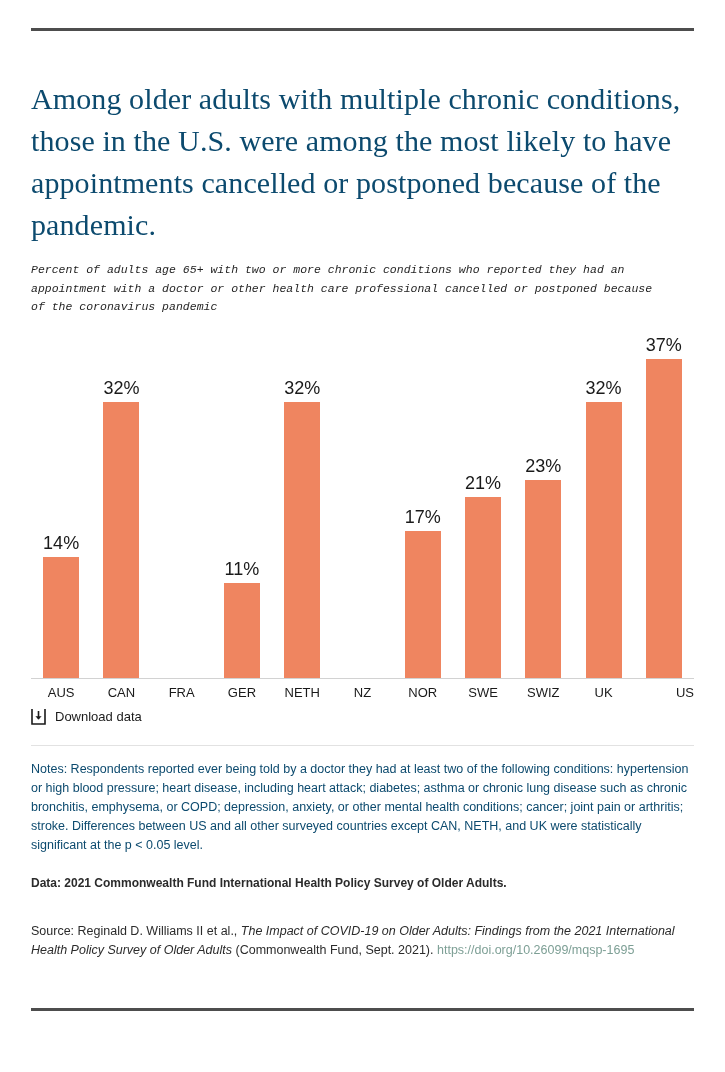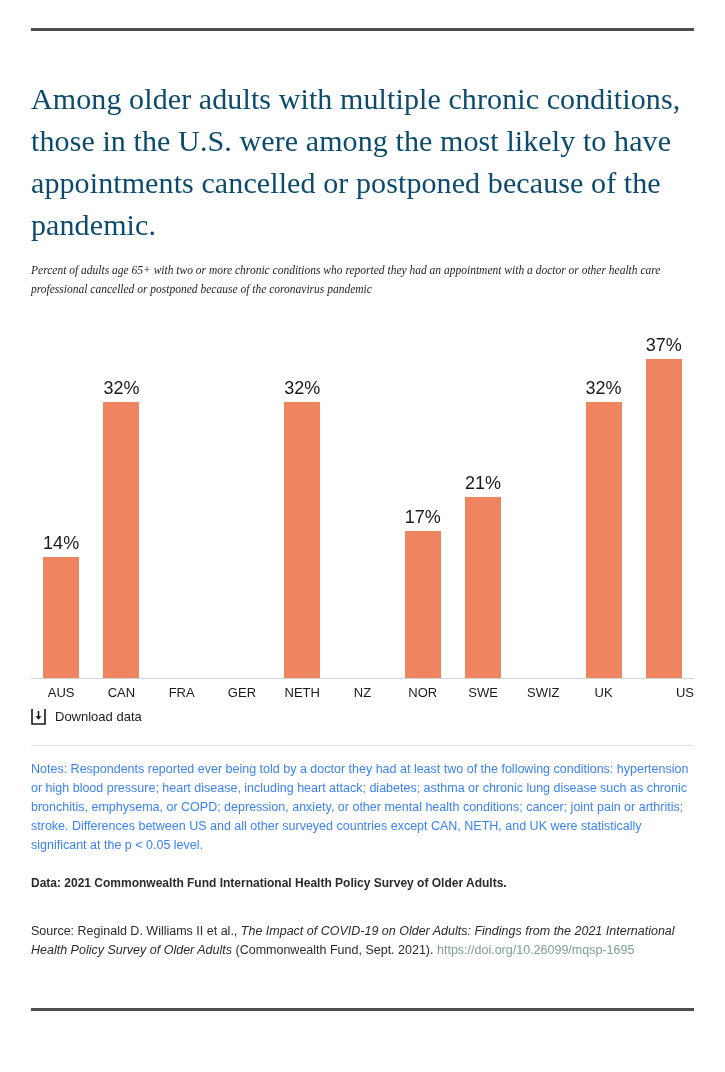"Percent of adults age 65+" .subtitle { font-family: Liberation Serif, serif -> Liberation Mono, monospace }
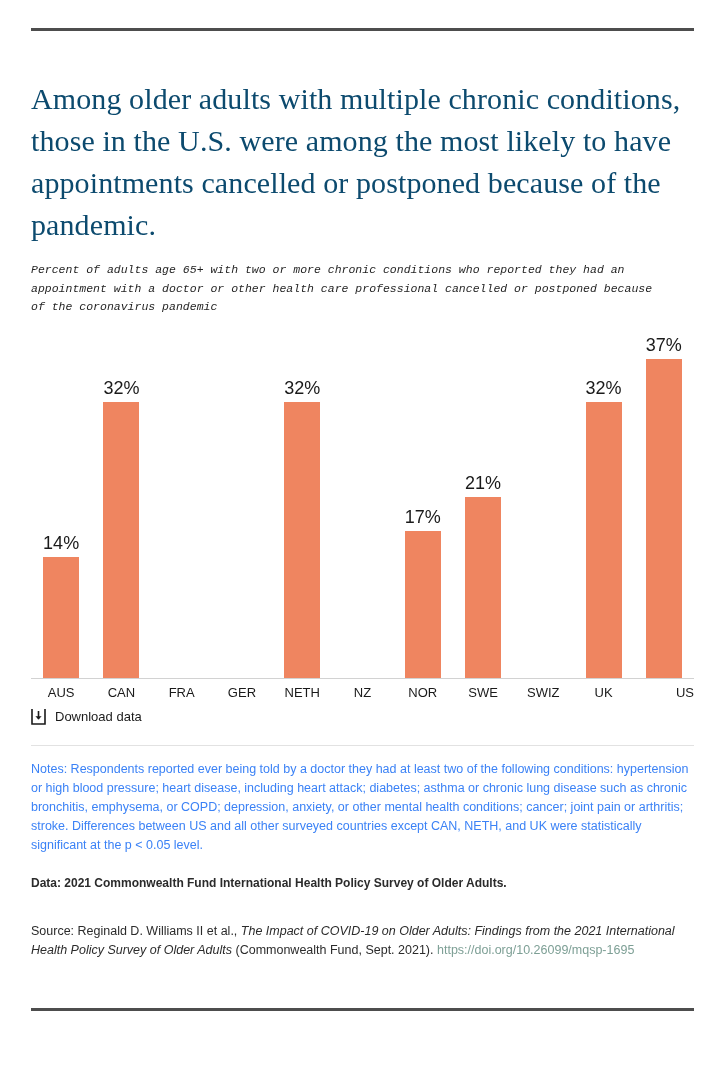"23%" div.bar-slot { html: none -> <div> <div></div> <div>23%</div> </div> }
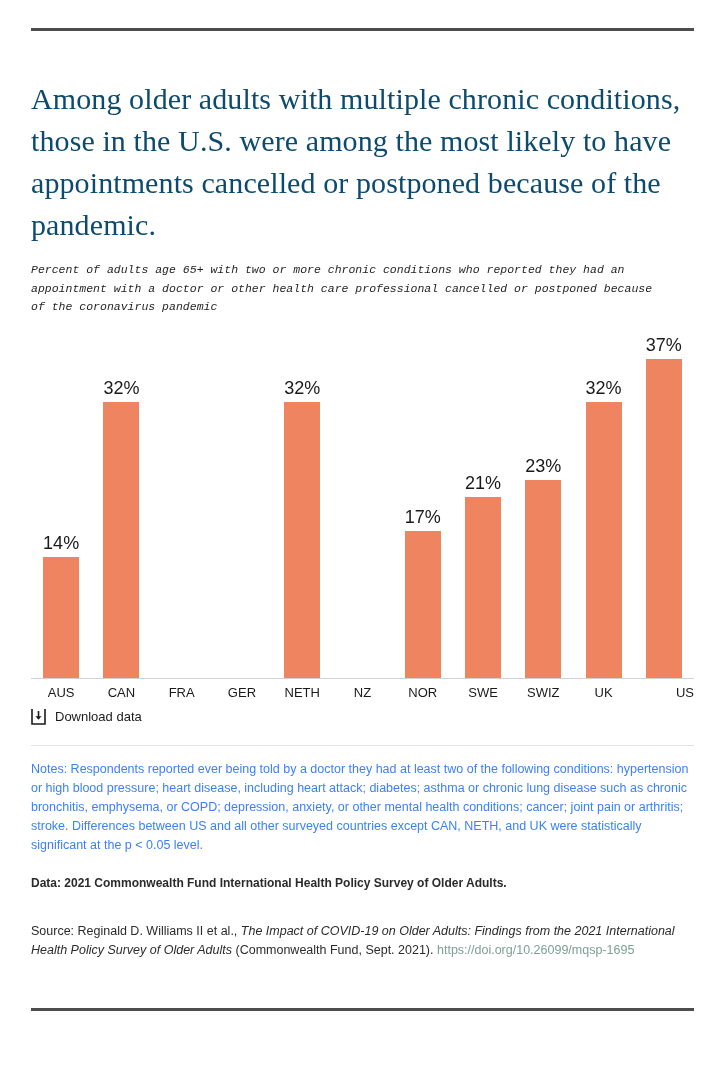"11%" div.bar-slot { html: none -> <div> <div></div> <div>11%</div> </div> }
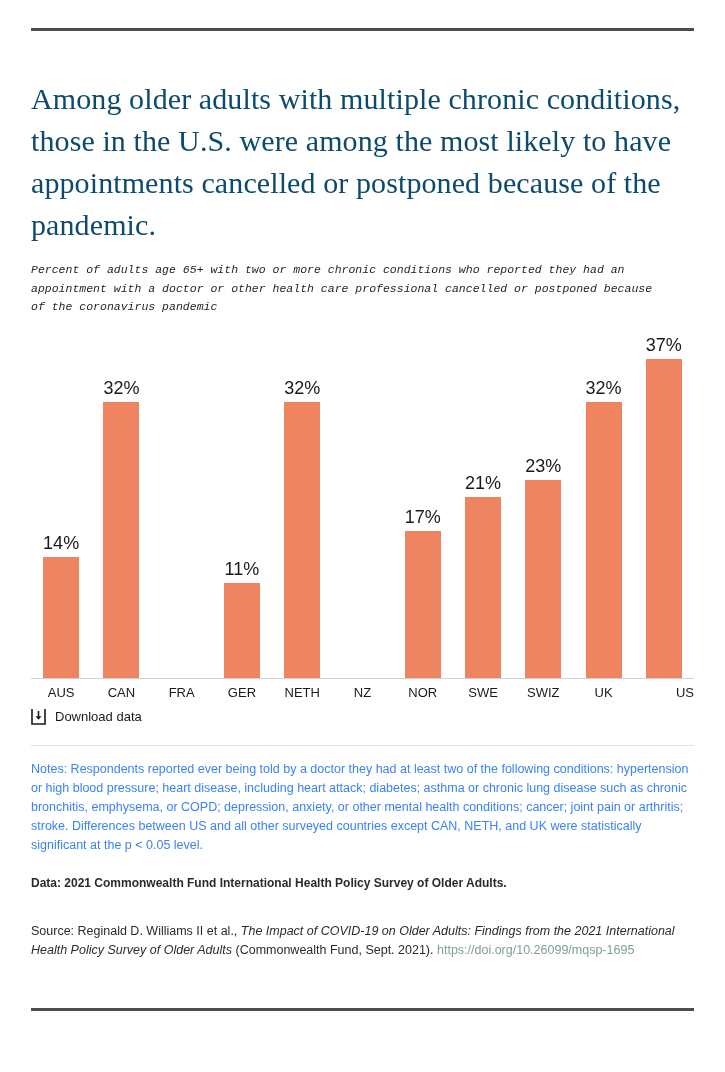"Notes: Respondents reported ever being" .notes { color: #3b82f6 -> #0c4a6e }
